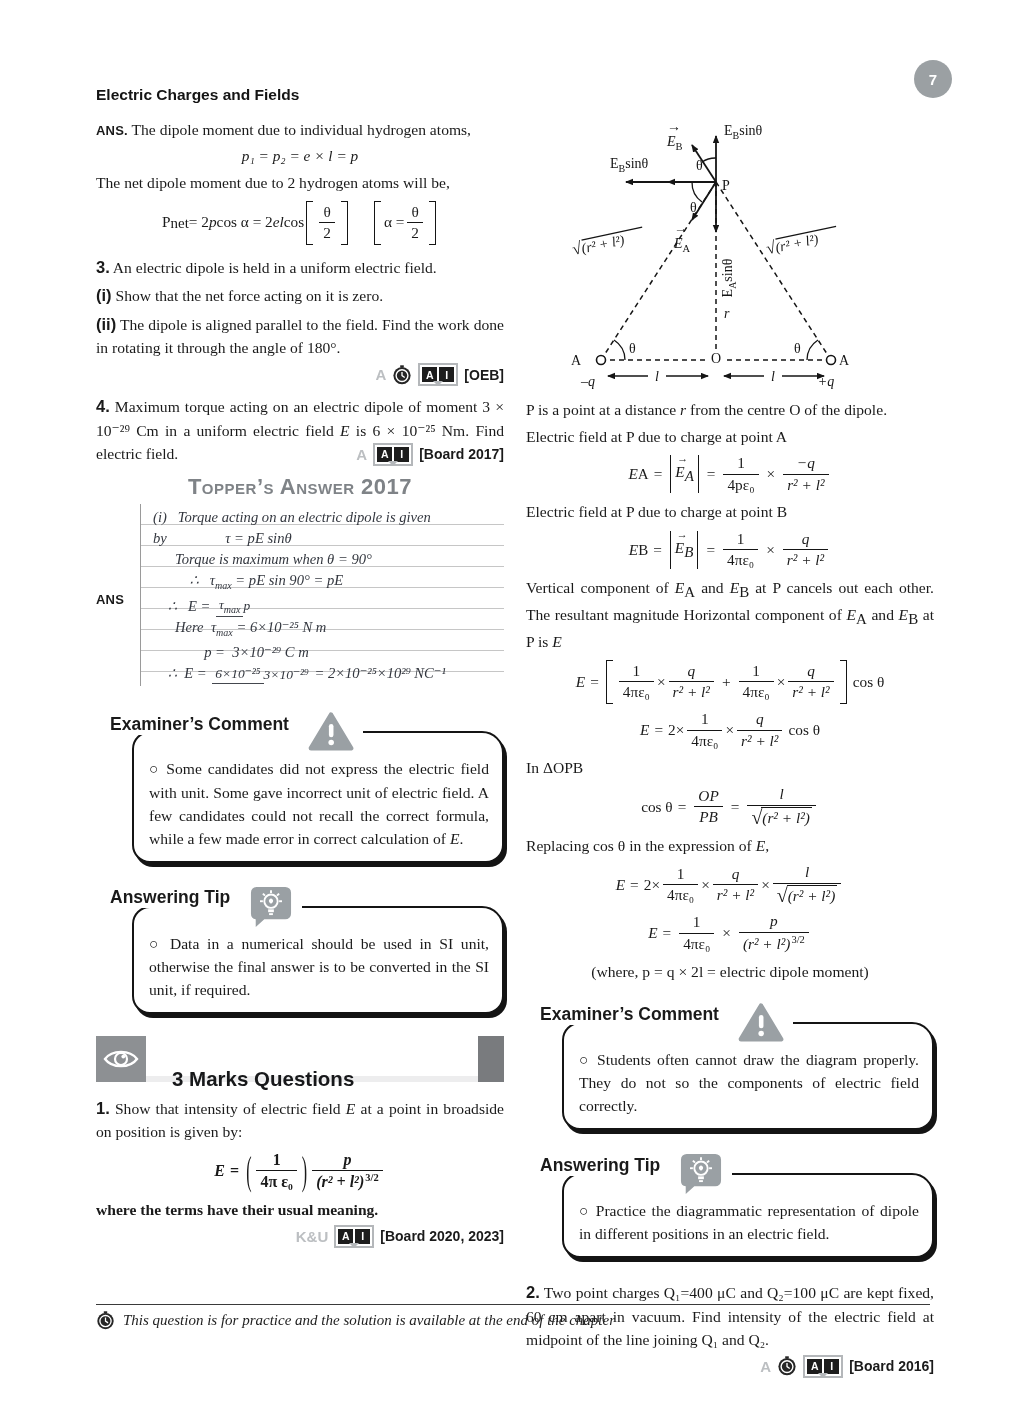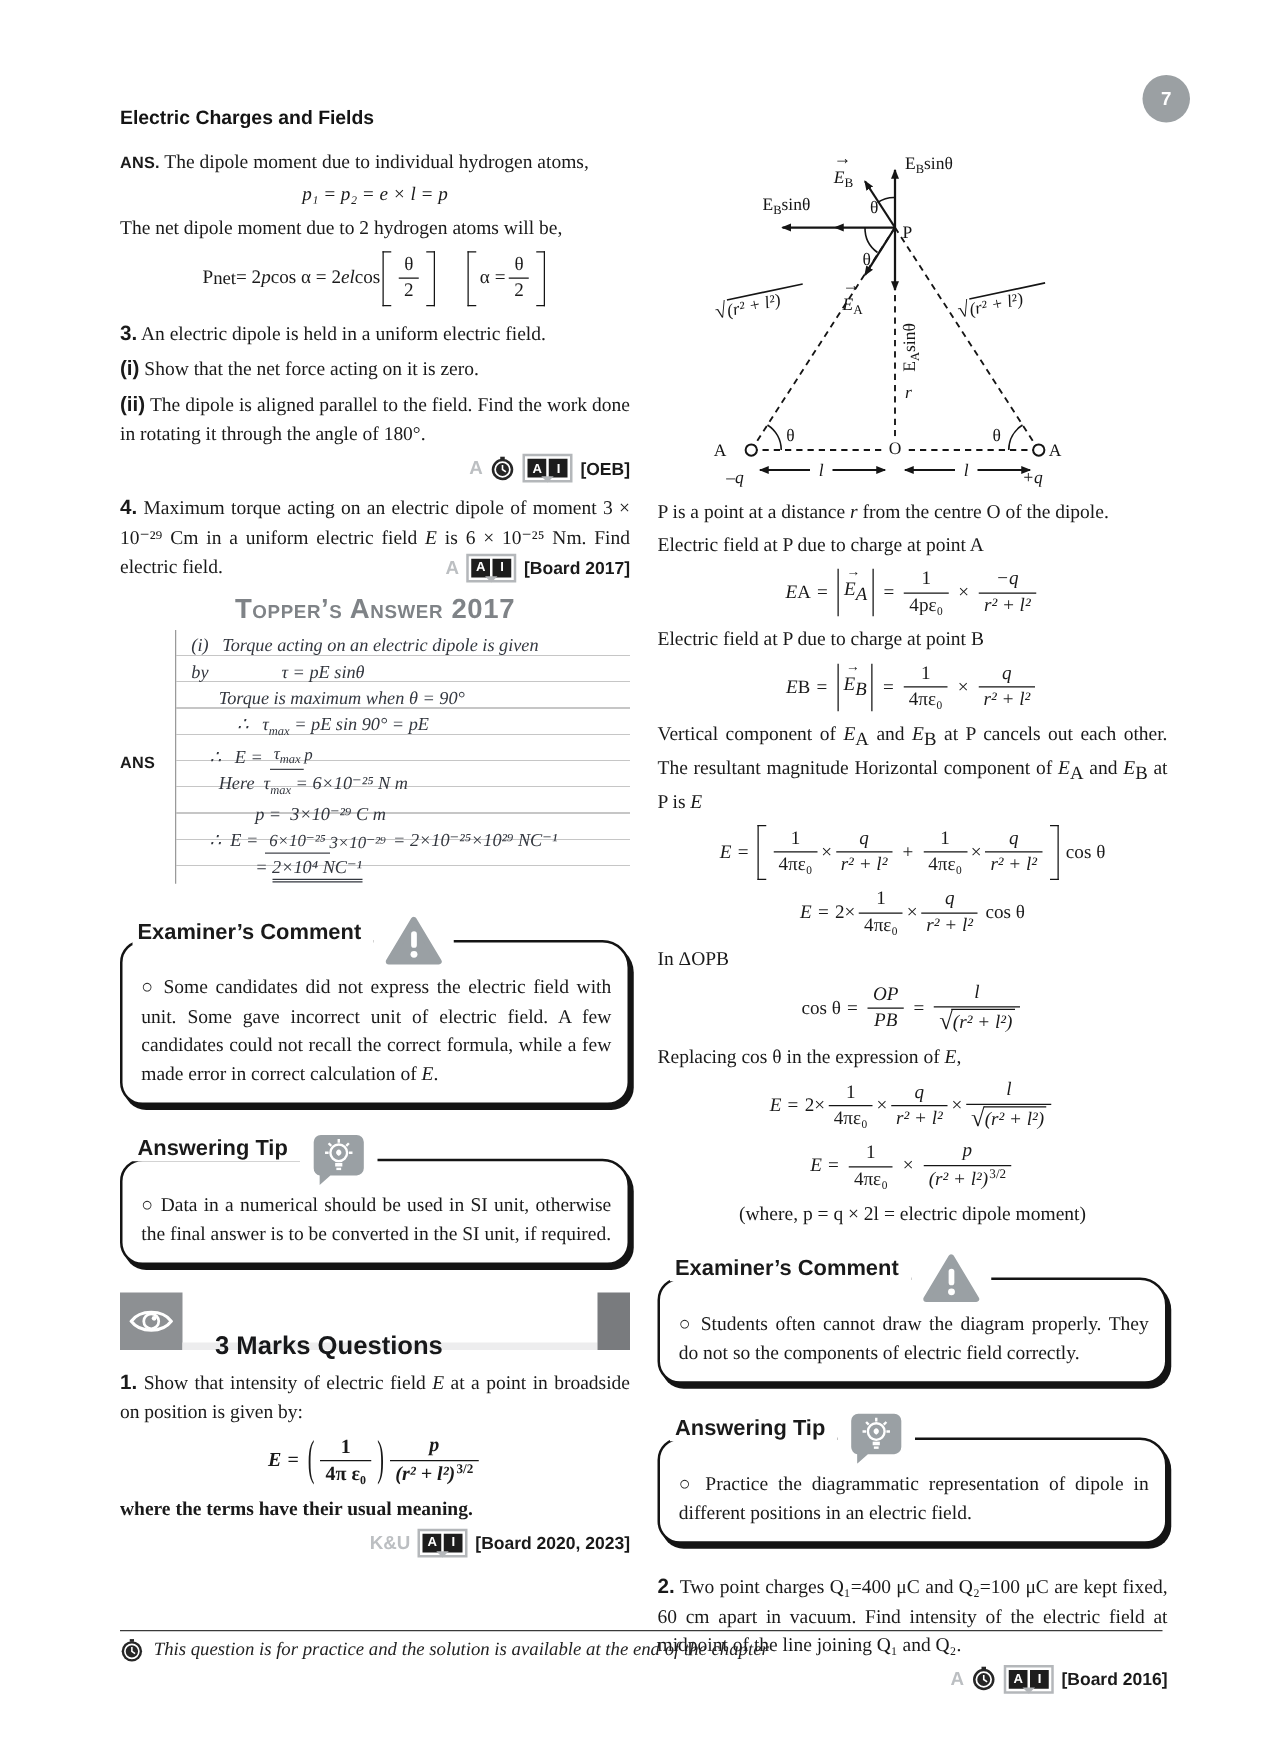"= 2×10⁴ NC⁻¹" div { html: <div><span> = </span><span>2×10⁴ NC⁻¹</span></div> -> none }
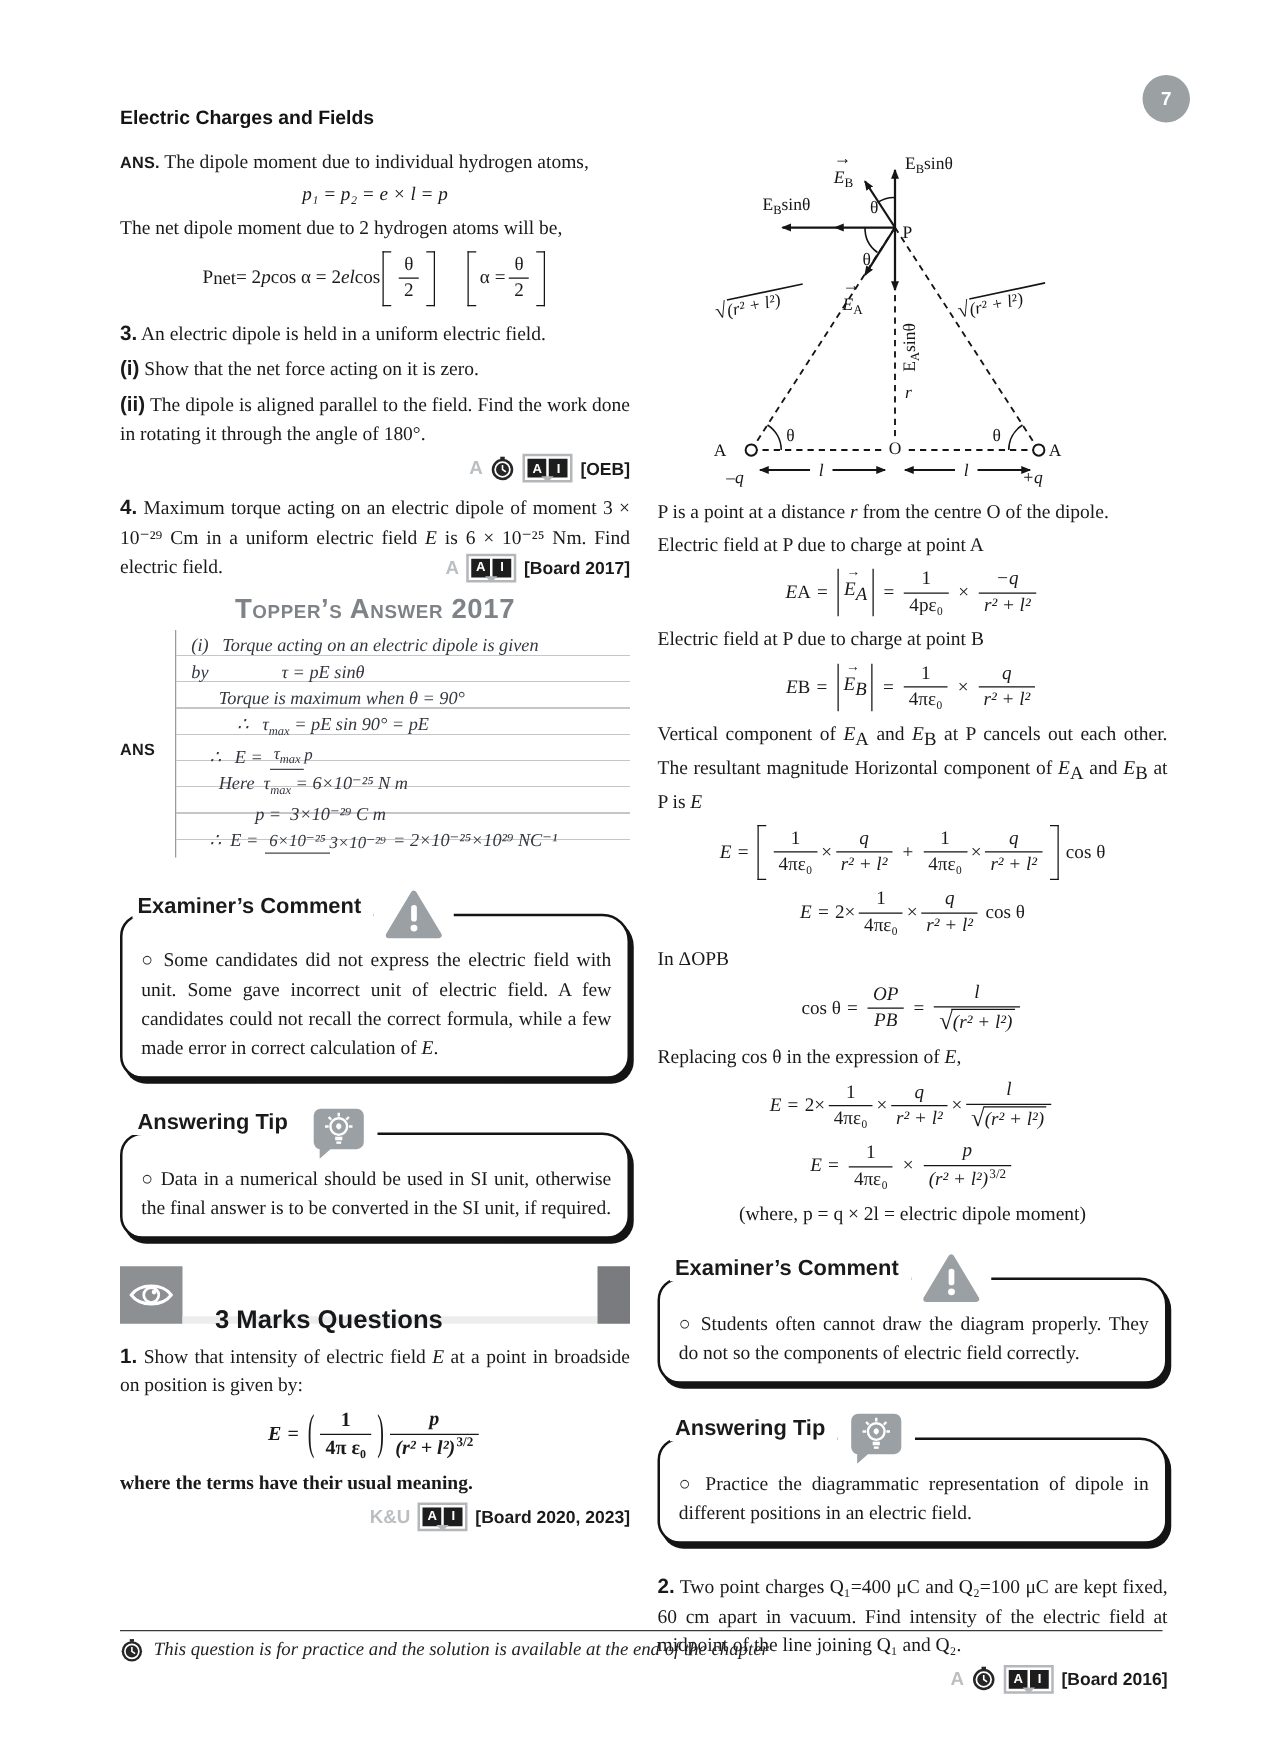"○ Some candidates did not" .cbox { margin-left: none -> 36px }
